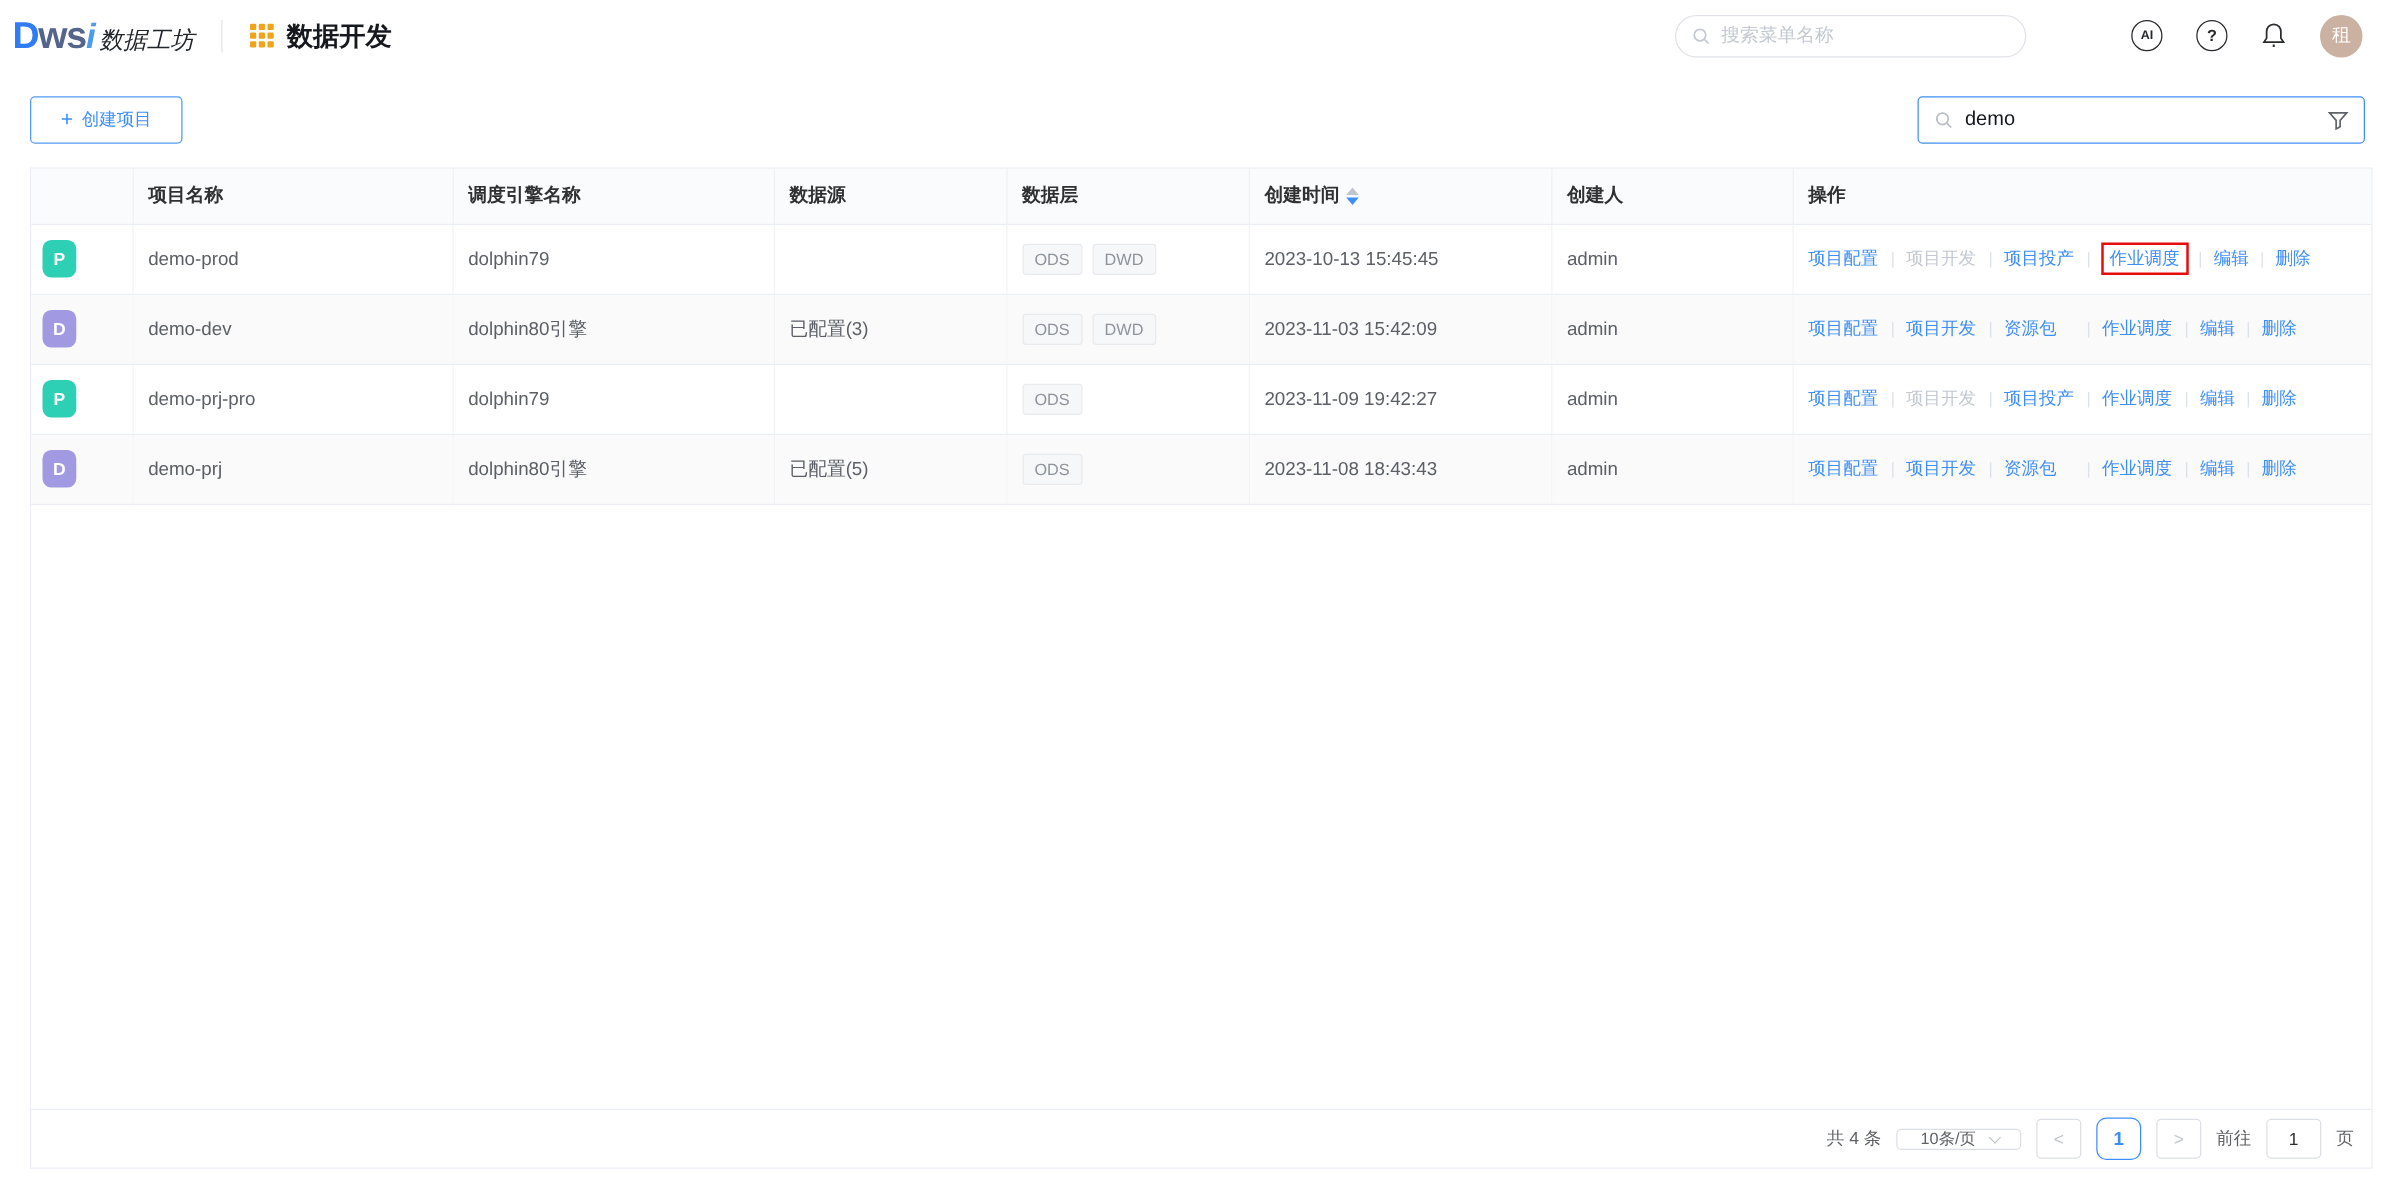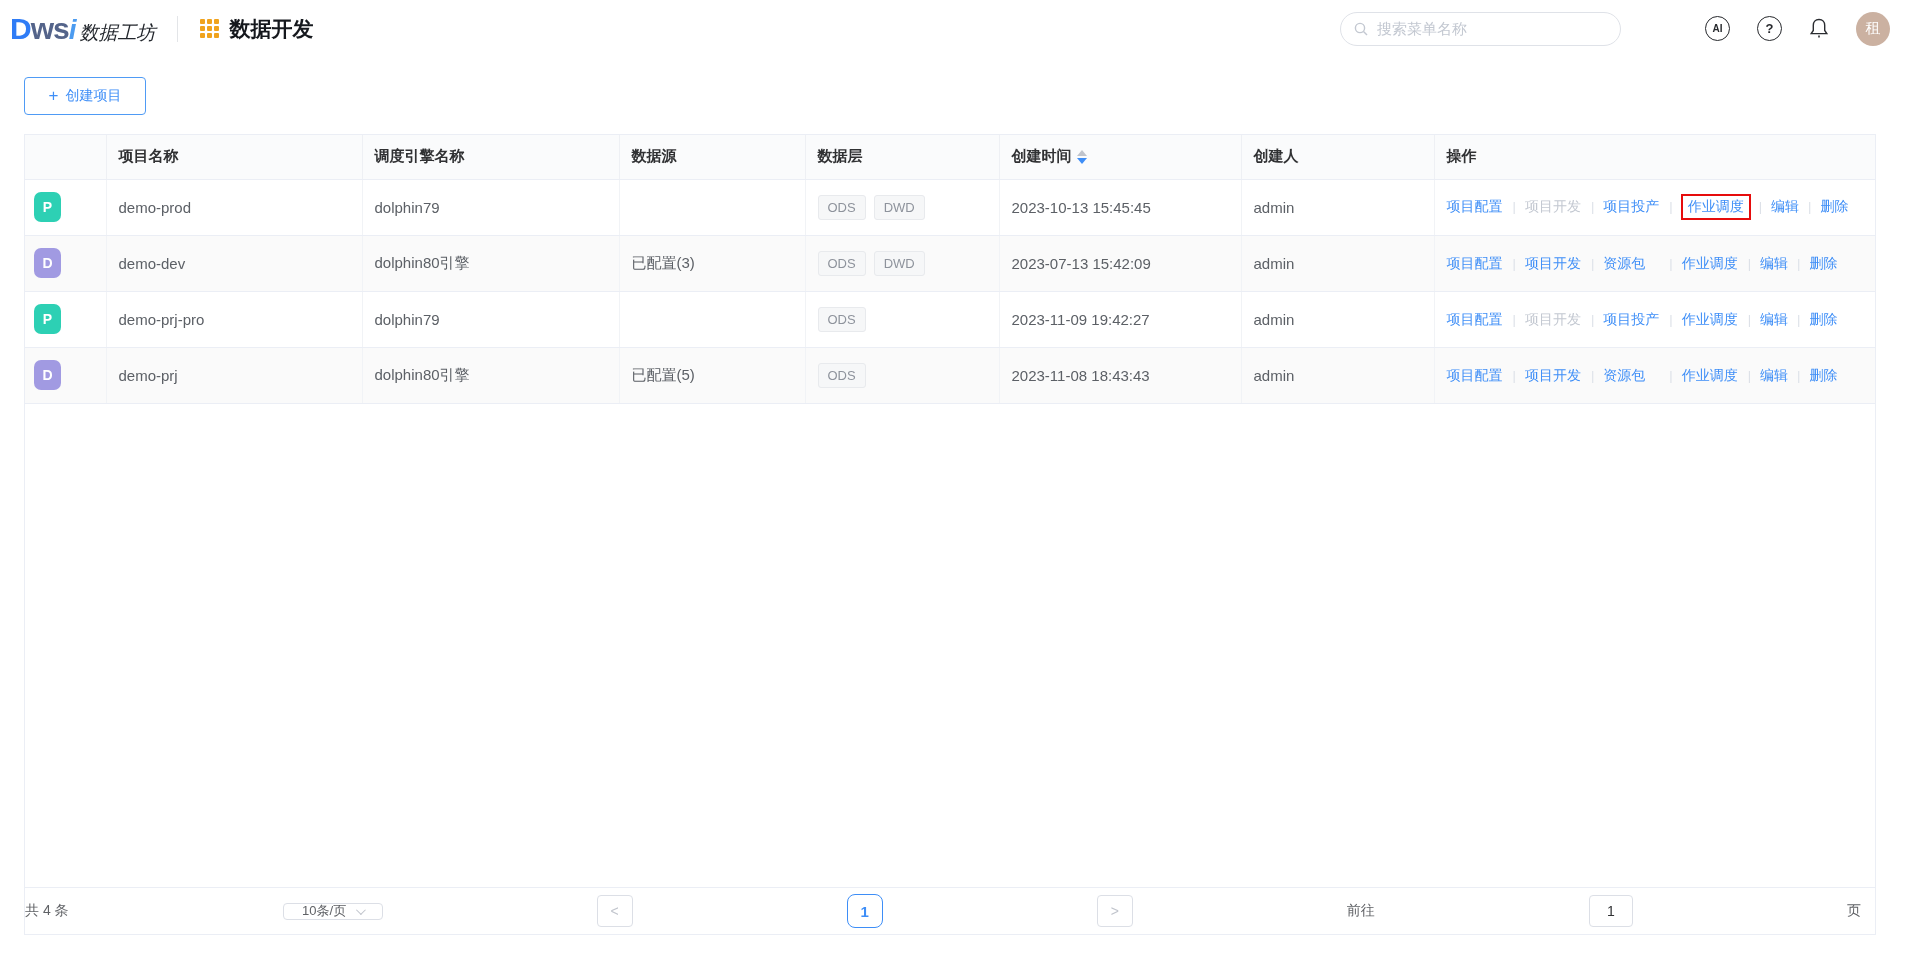"demo" div.filter-box { html: none -> <div> <svg> <circle></circle> <line></line> </svg> <input> <span> <svg> <path></path> </svg> </span> </div> }
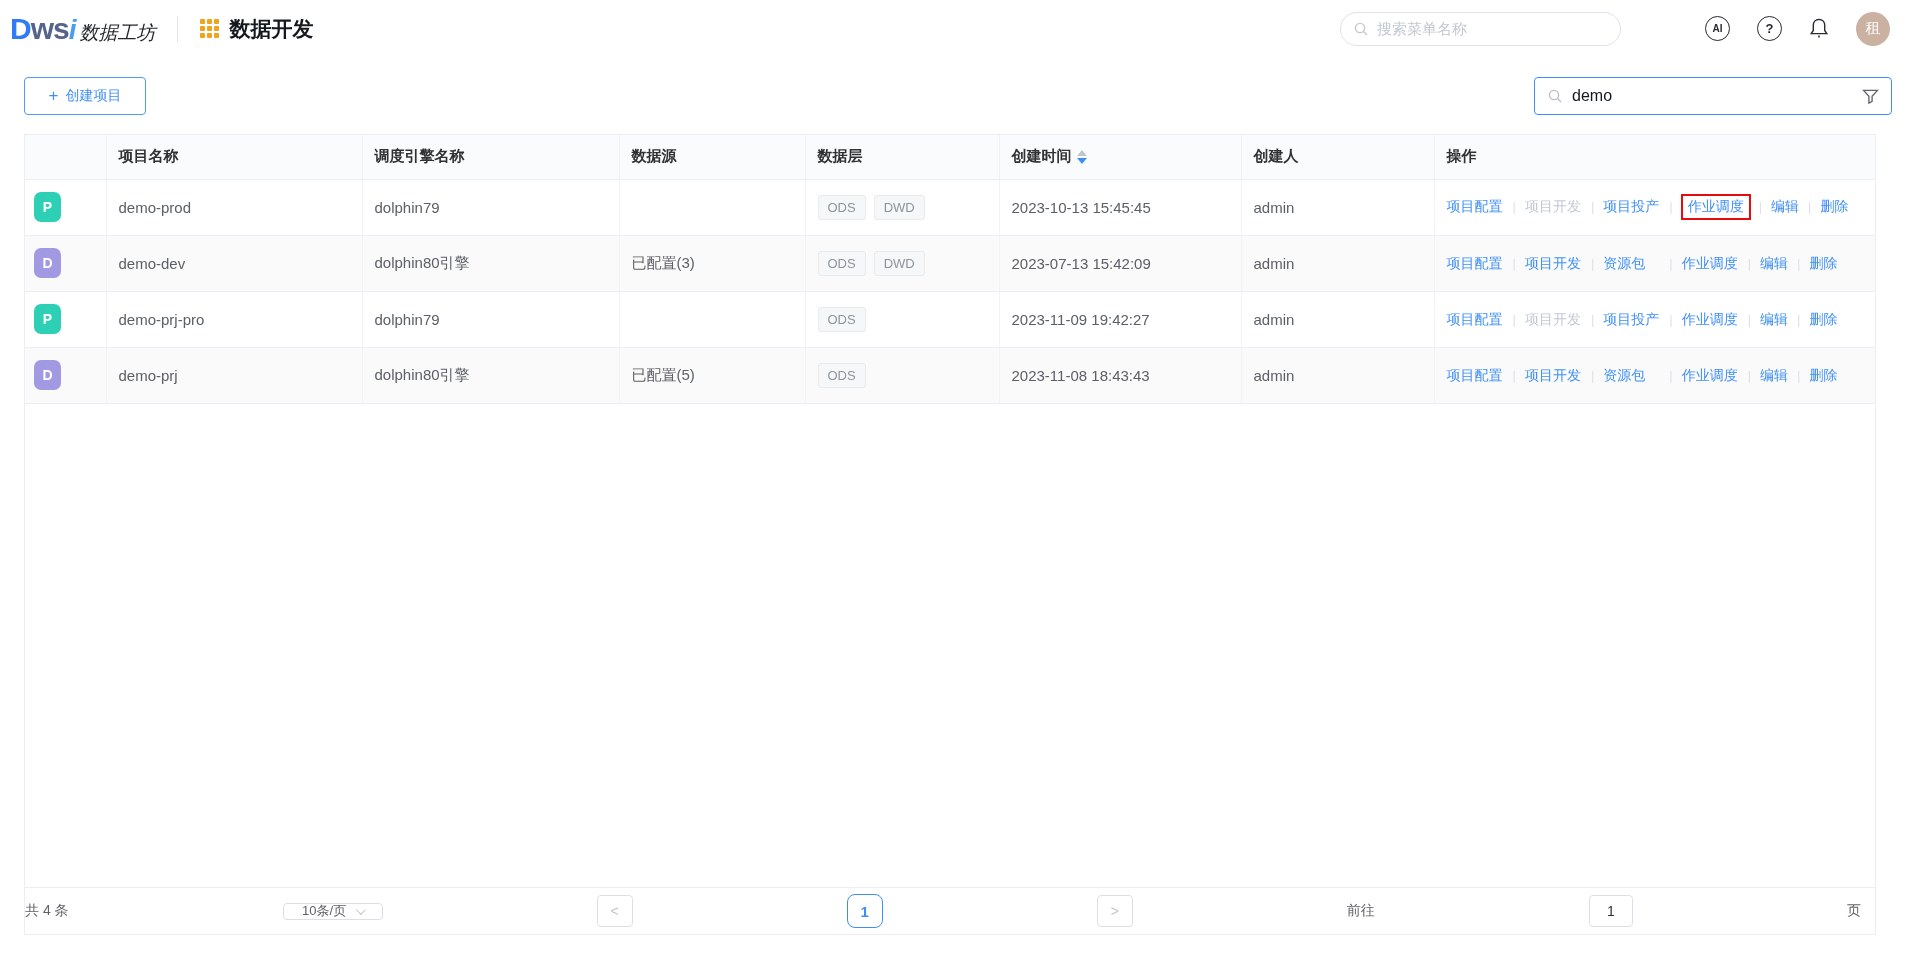"项目名称" .panel { margin: 0 44px 0 24px -> 0 22px 0 24px }
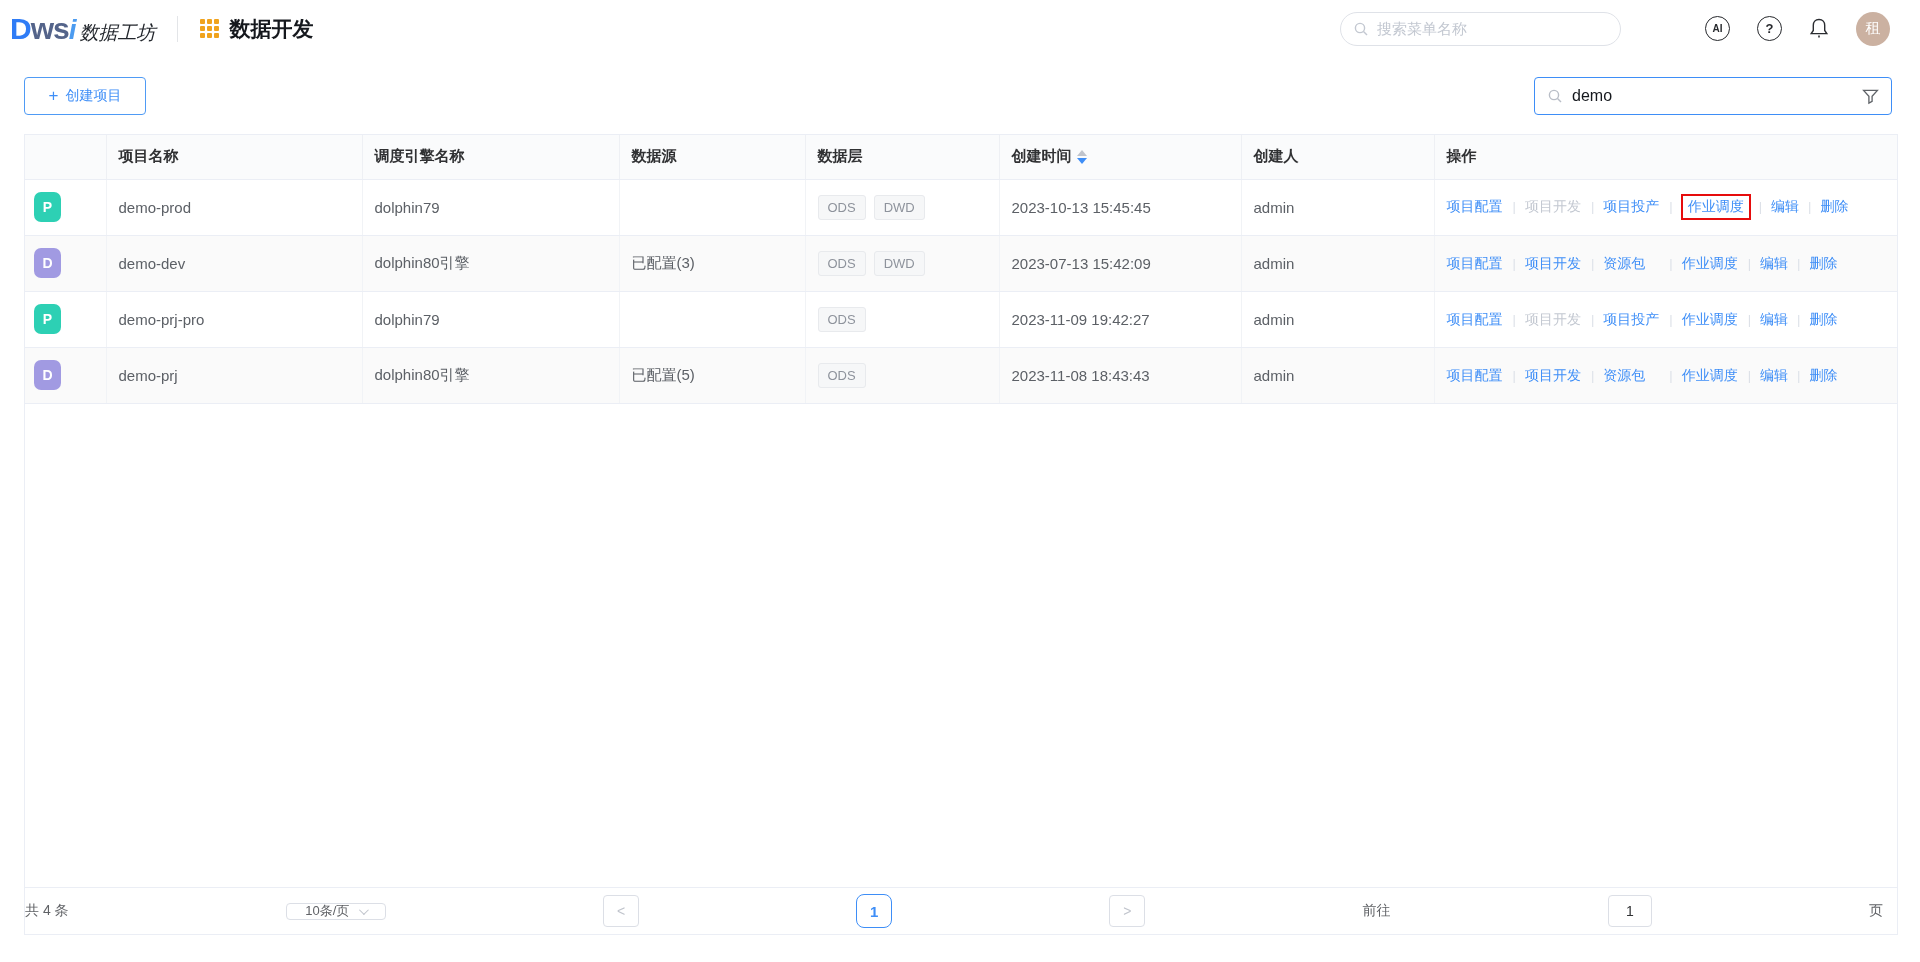"2023-07-13 15:42:09" td { text: 2023-07-13 -> 2023-11-03 }
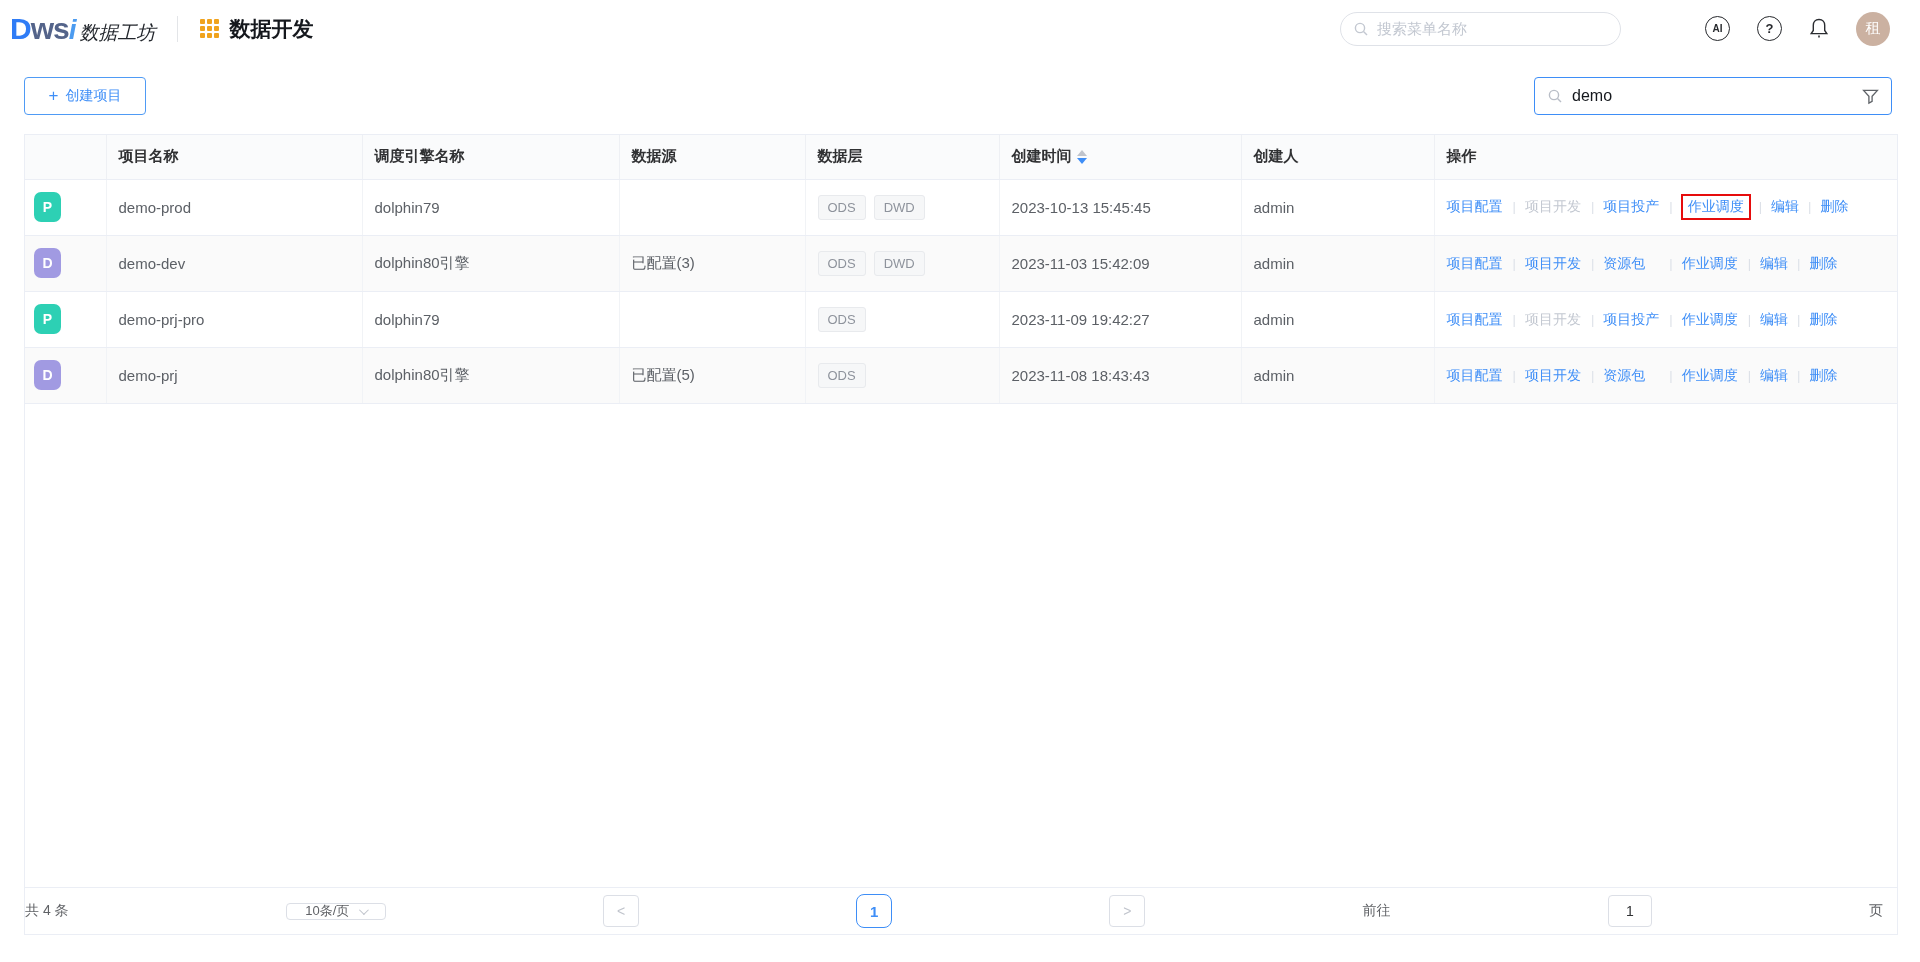"共 4 条" .pager { justify-content: space-between -> flex-end }
